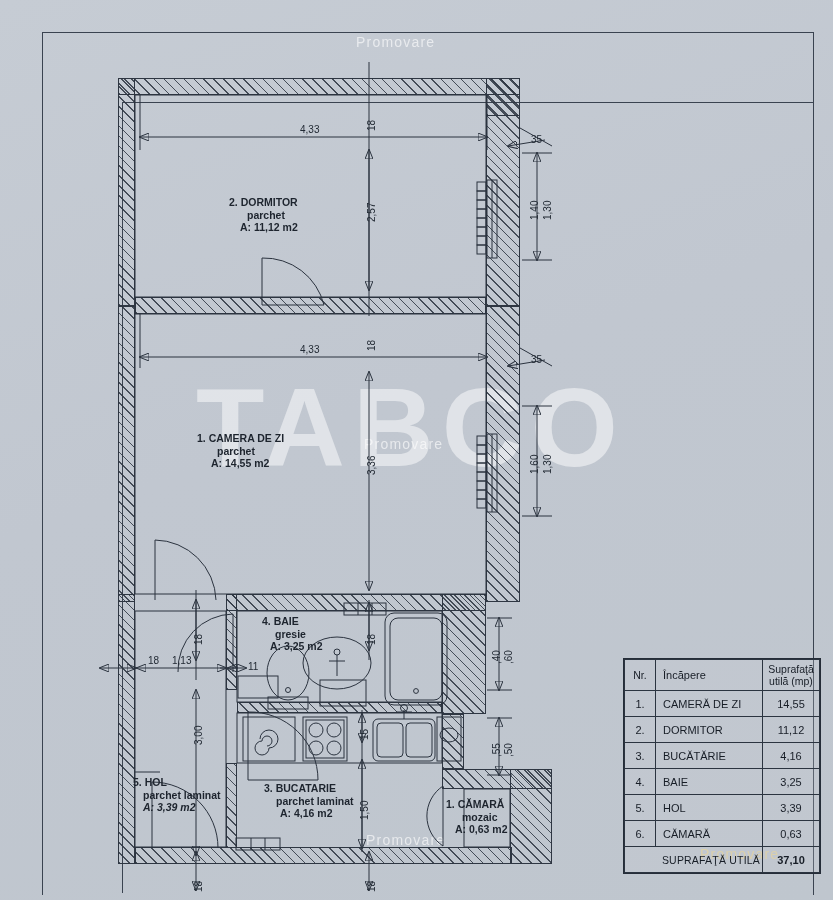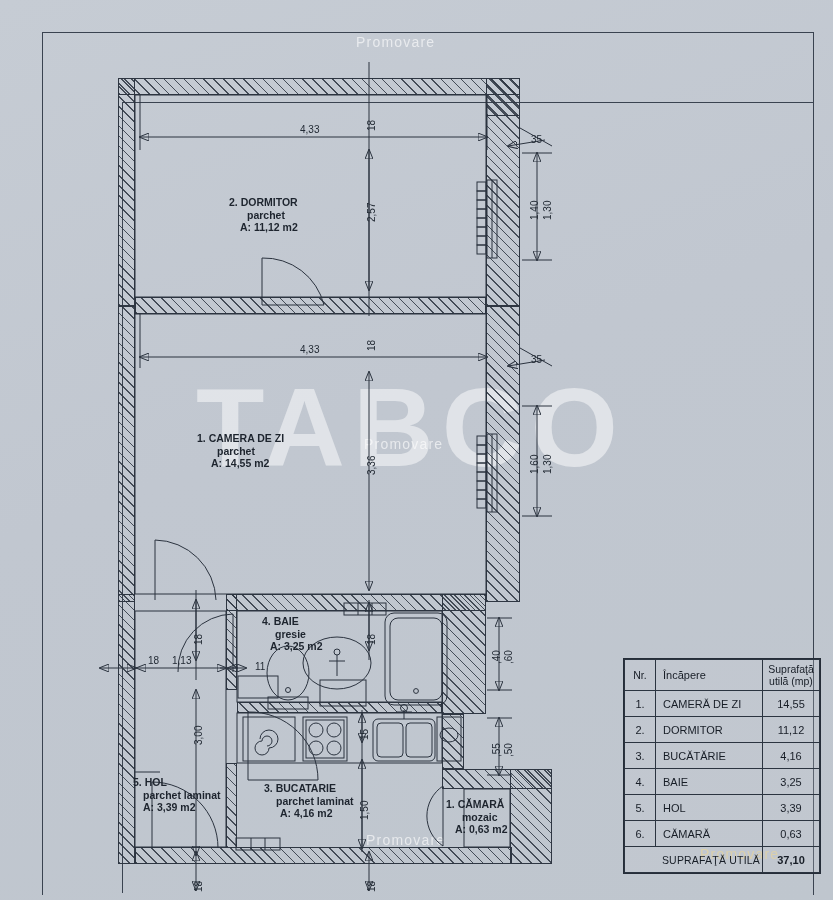"11" div.dim { left: 255px -> 248px }
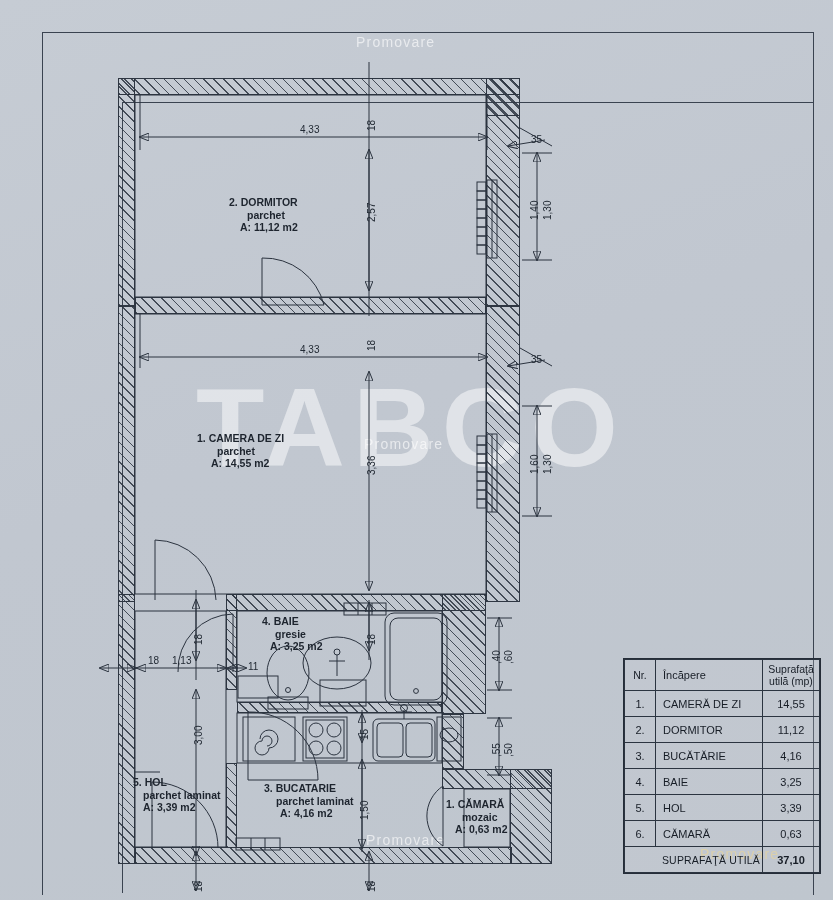"A: 3,39 m2" div.sub { font-style: none -> italic }
